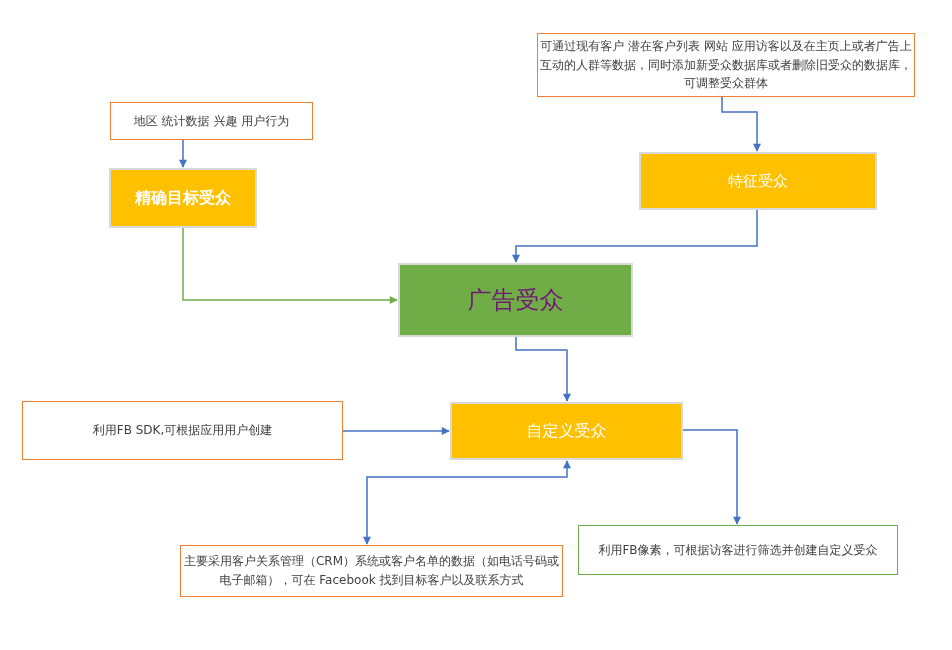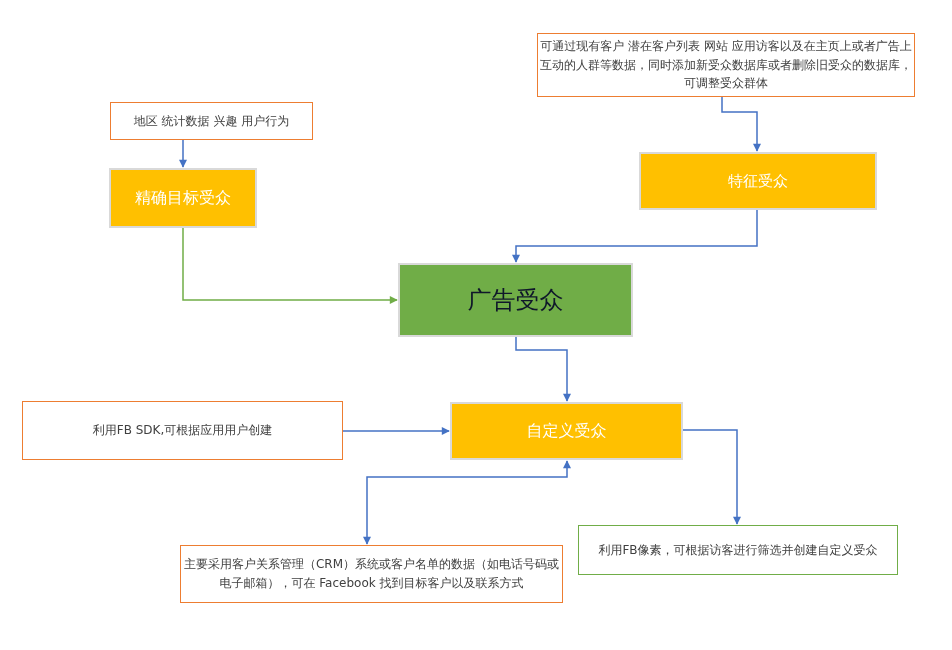"精确目标受众" #node-precise { font-weight: normal -> bold }
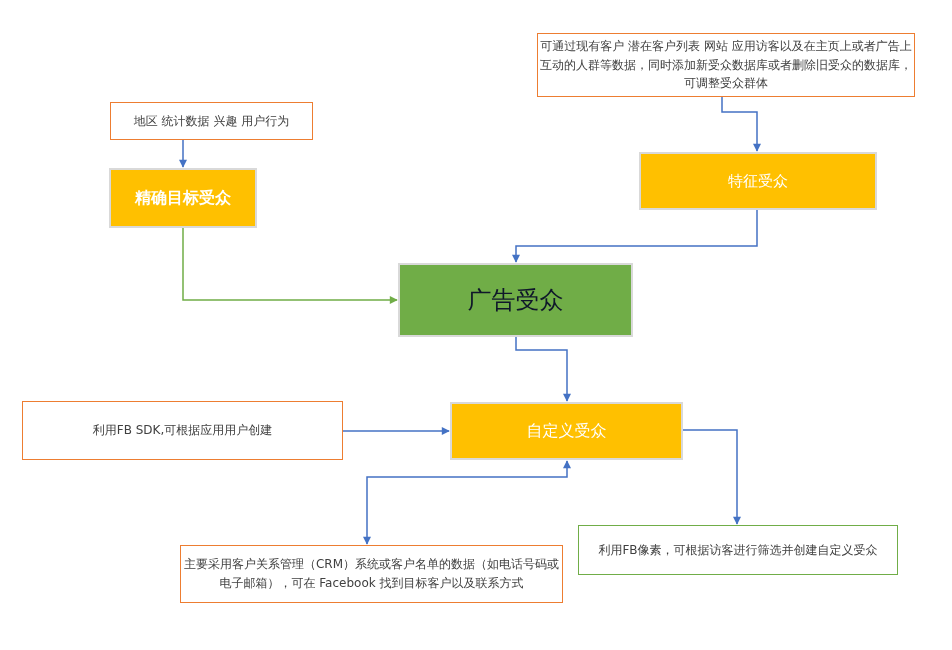"广告受众" .fill-green { color: #0f172a -> #701a75 }
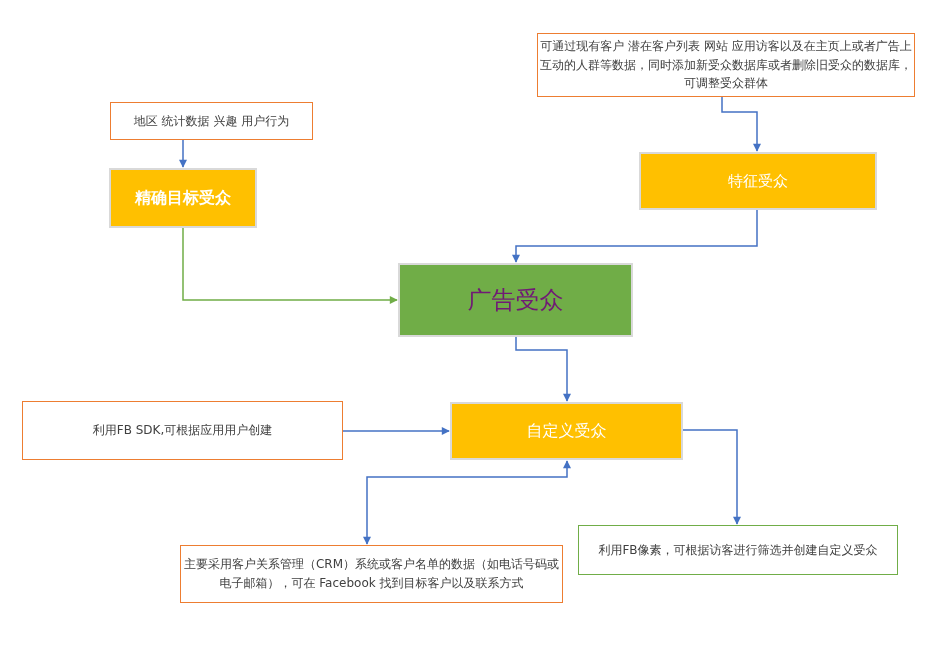"主要采用客户关系管理（CRM）系统或客户名单的数据（如电话号码或电子邮箱），可在" #node-crm-note { height: 58px -> 52px }
